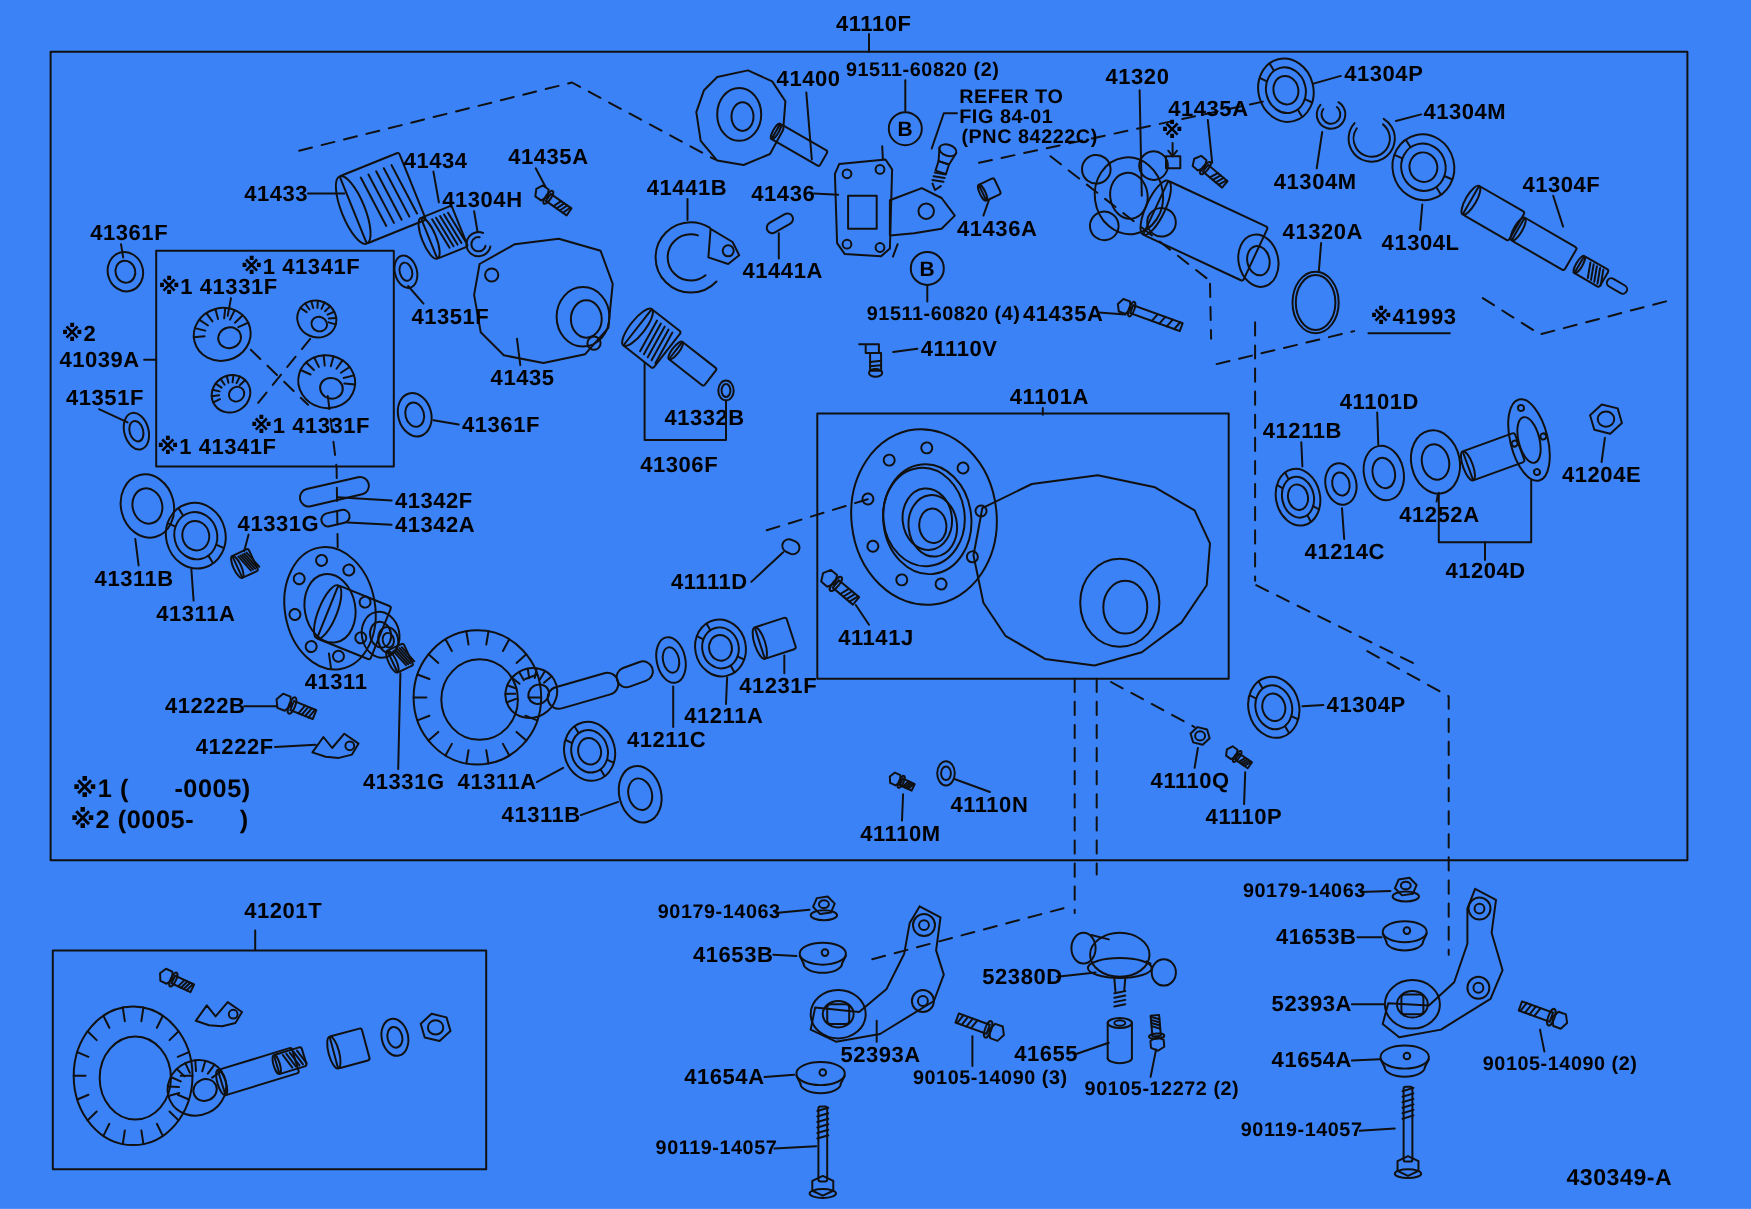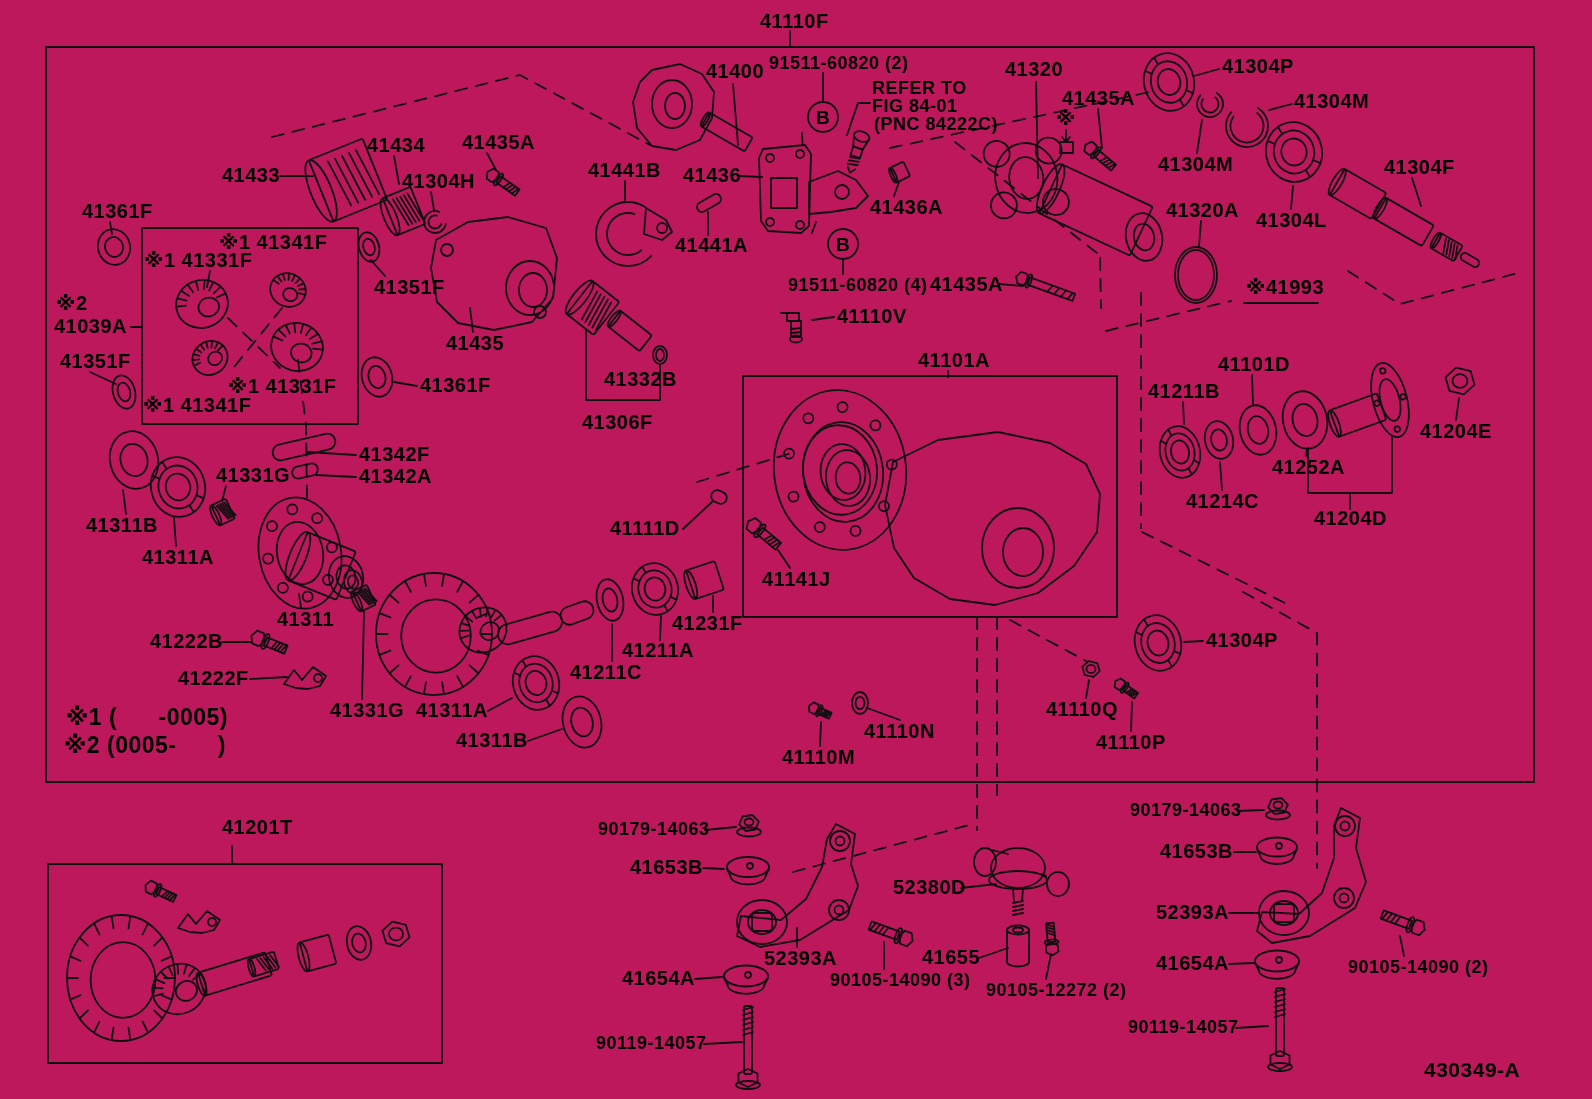"41110F" .stage { background: #be185d -> #3b82f6 }
